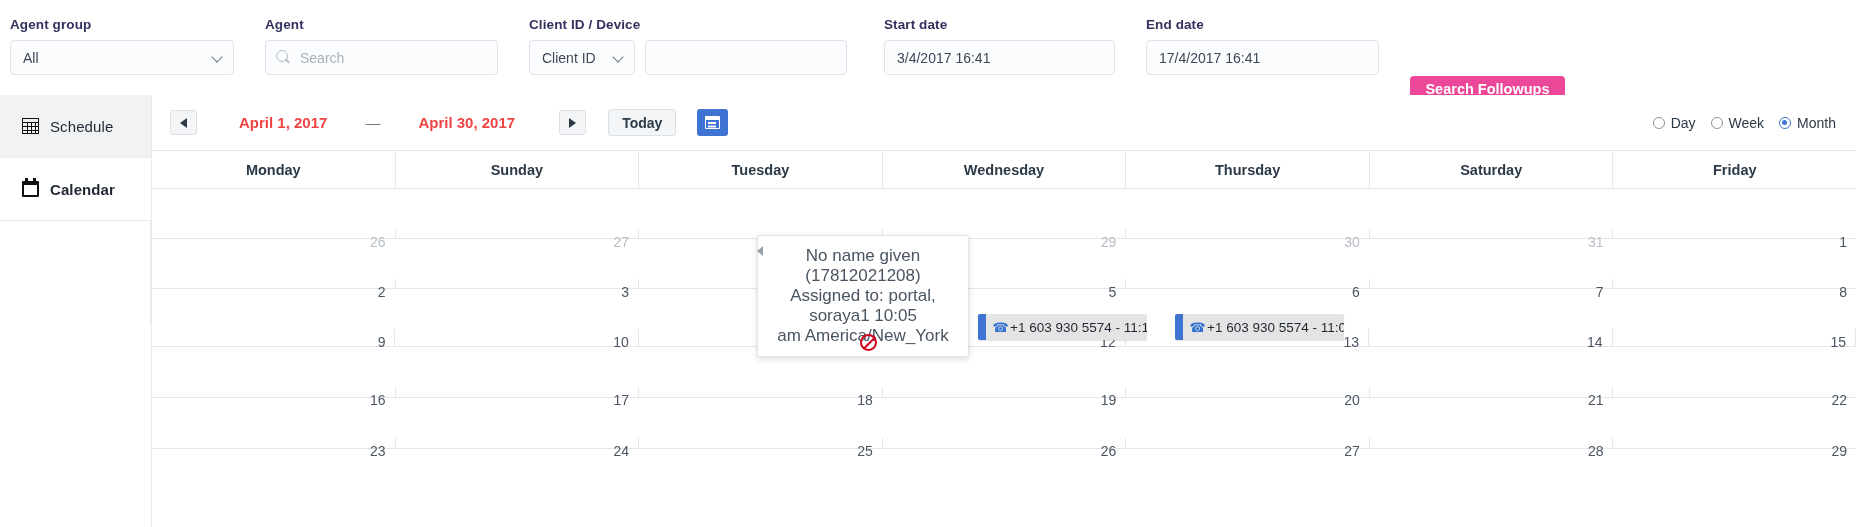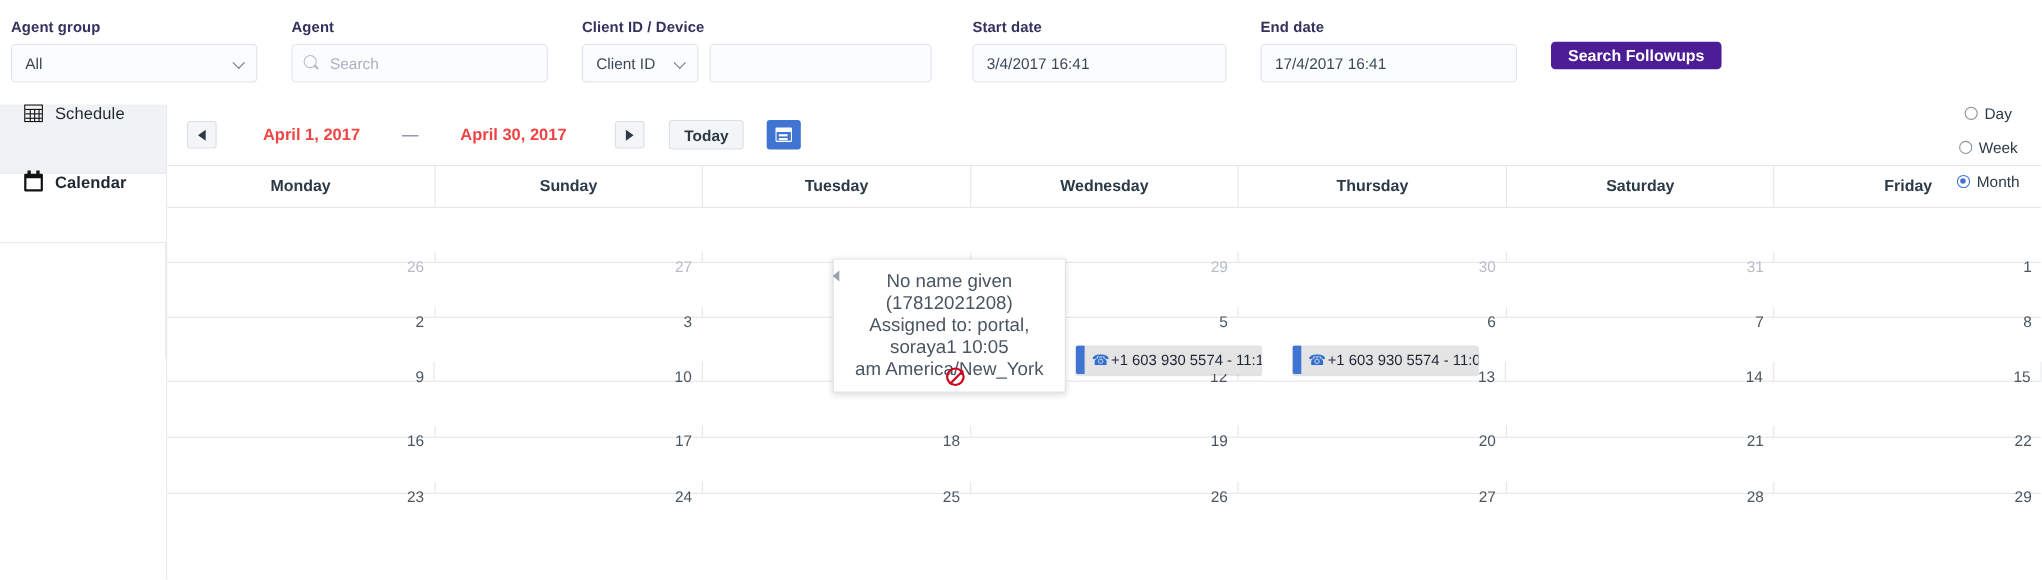"Search Followups" .btn-primary { background: #4c1d95 -> #ec4899; margin-top: none -> 38px }
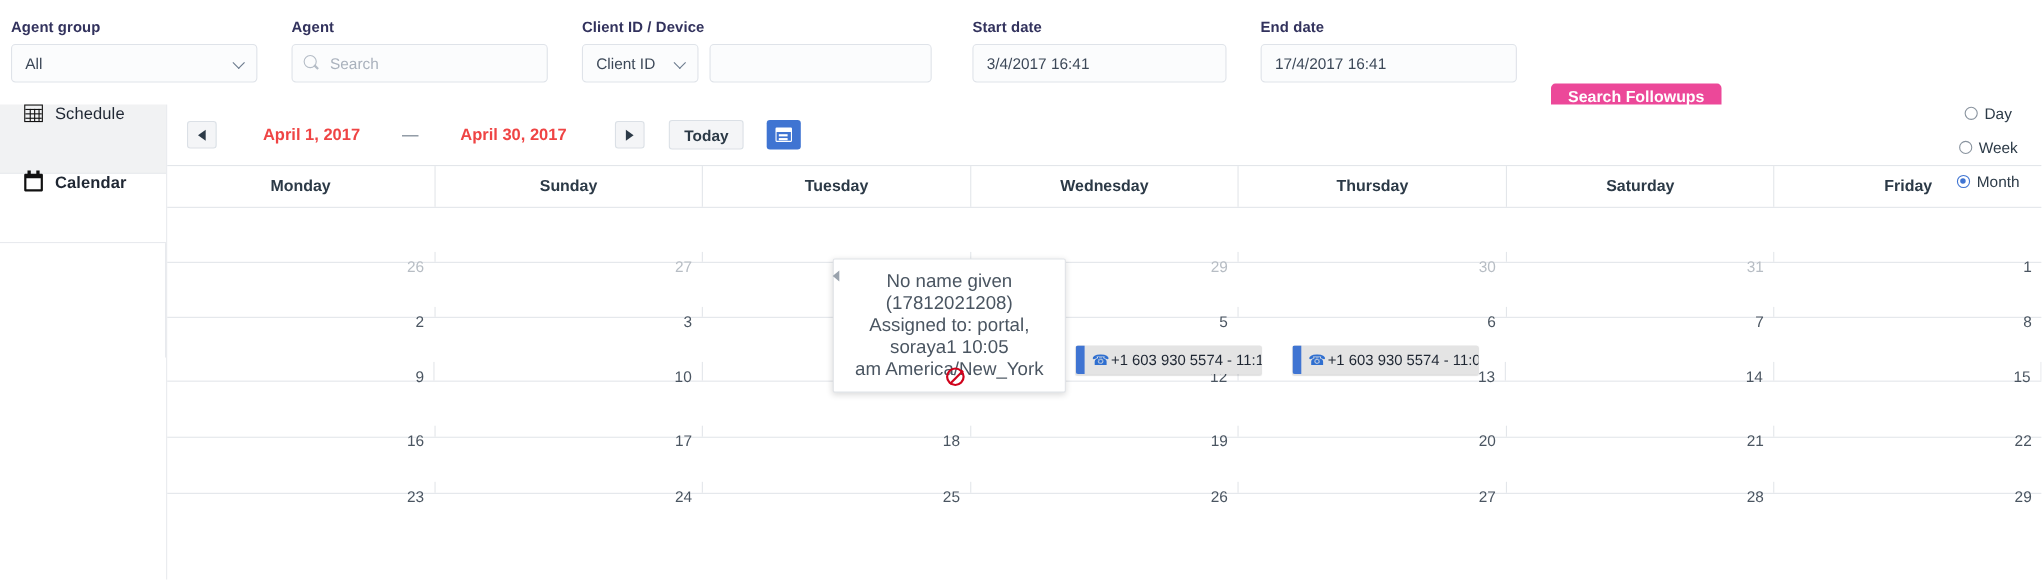"Schedule" .side-item { align-items: flex-start -> center }
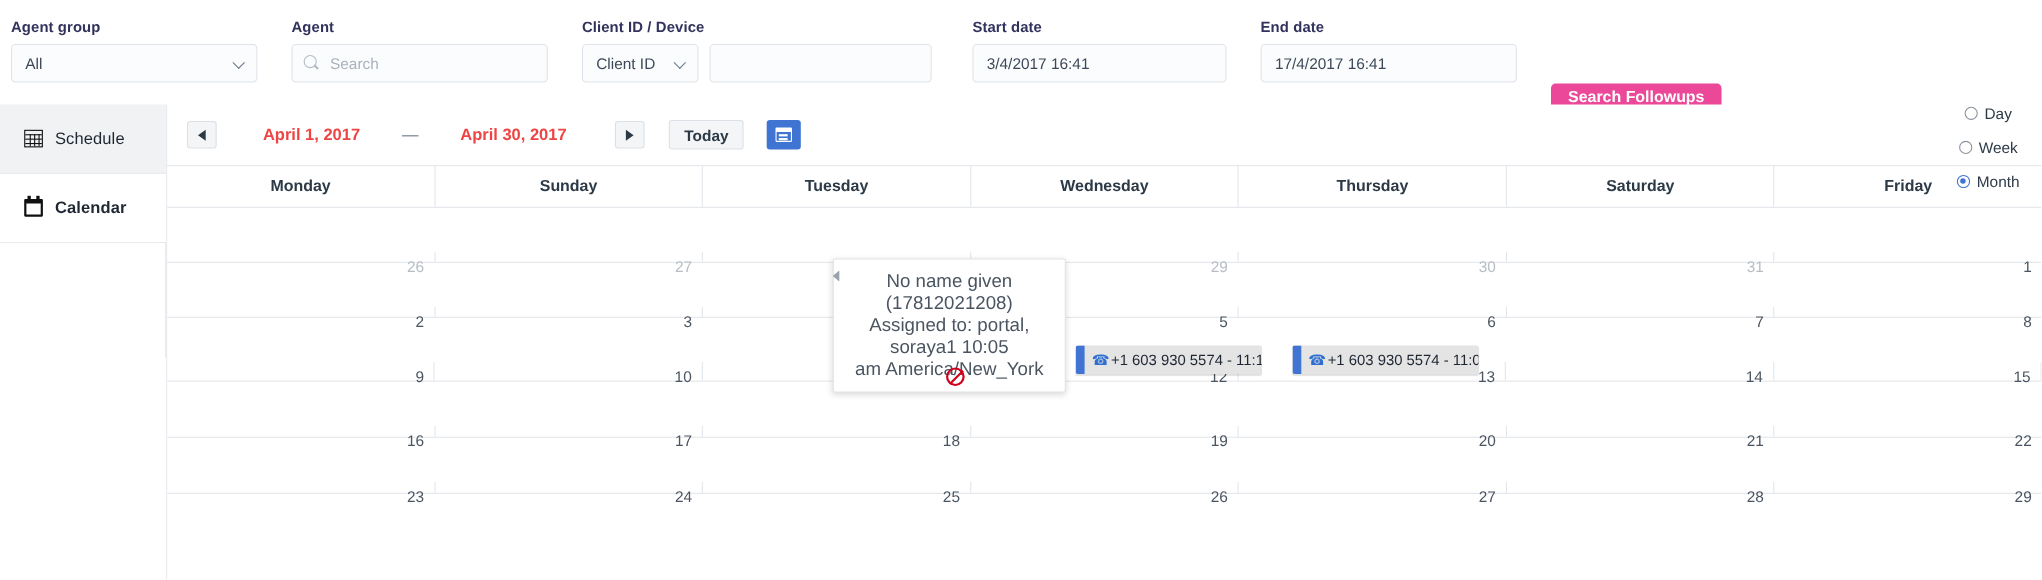"Day" .viewopts { flex-direction: column -> none }
